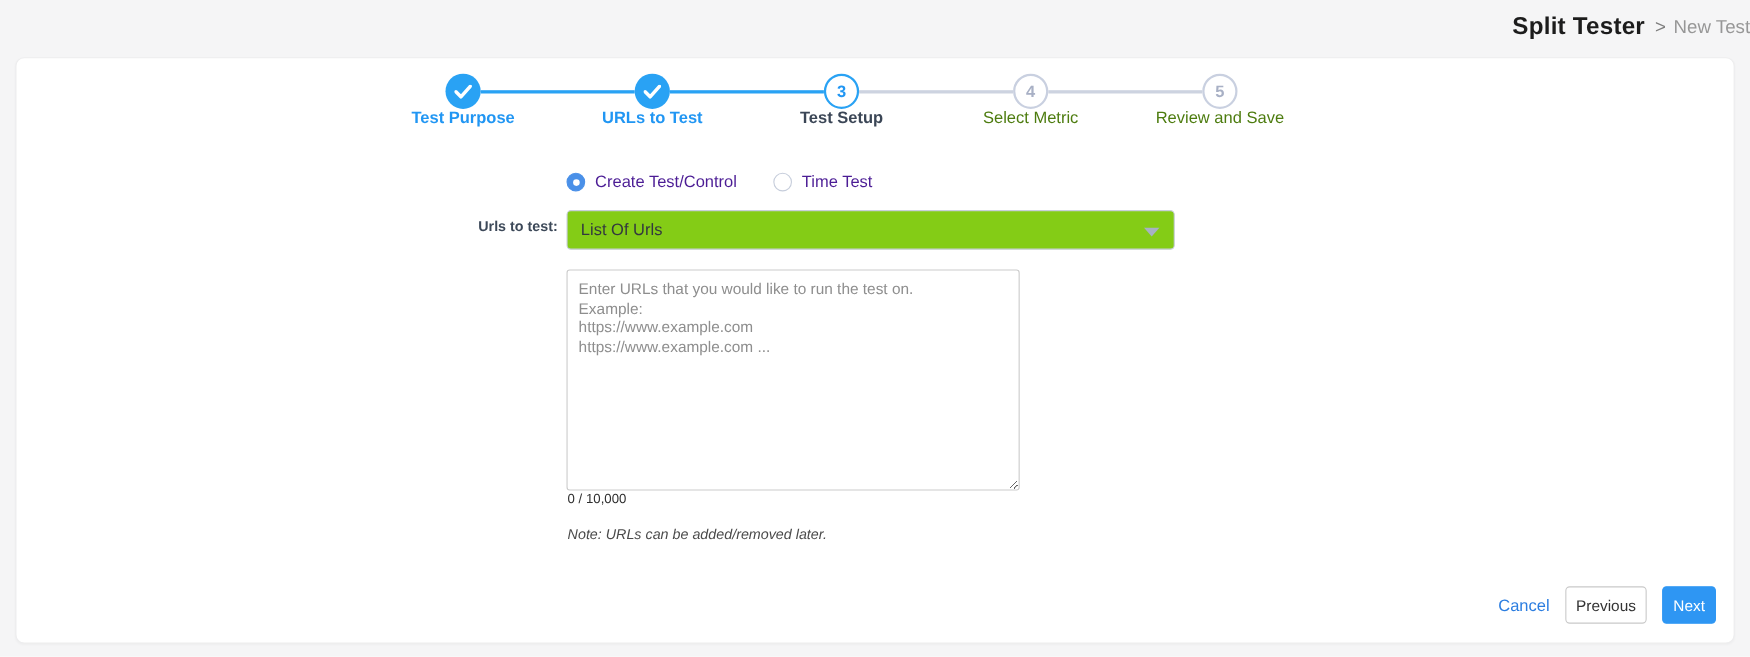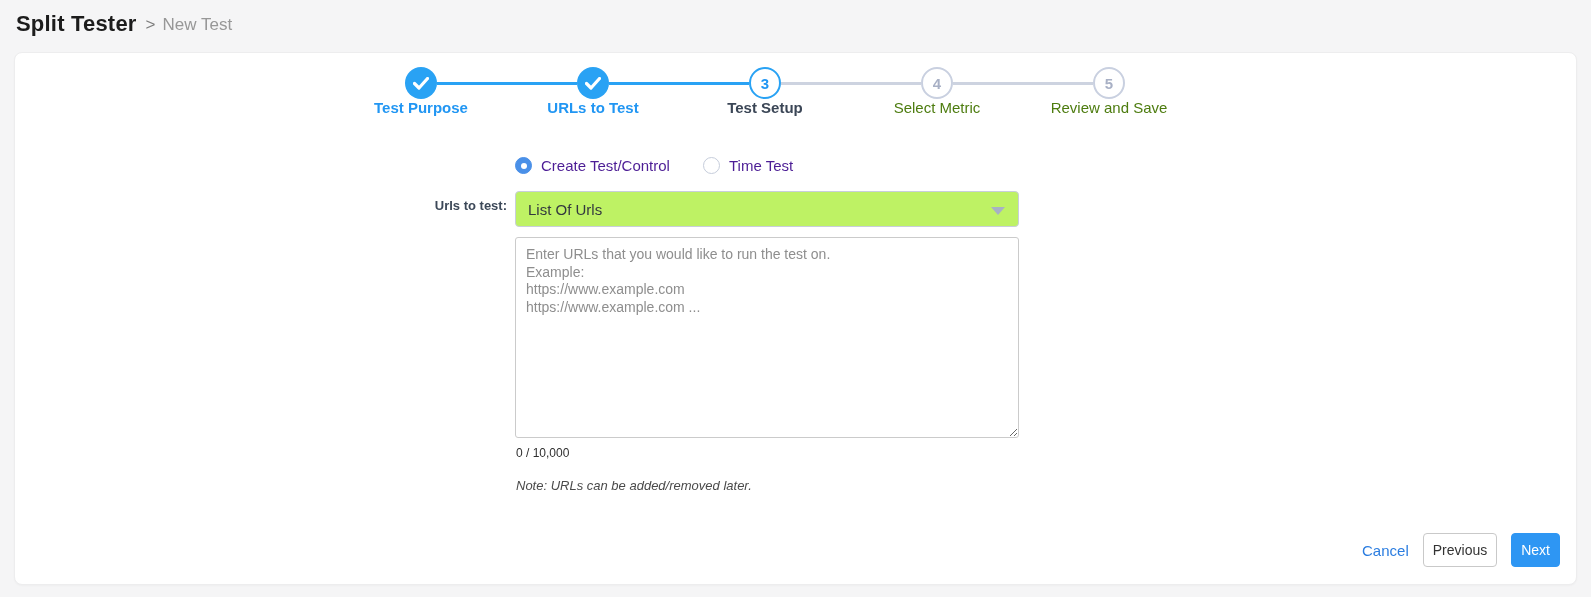"Split Tester" .page-header { justify-content: none -> flex-end }
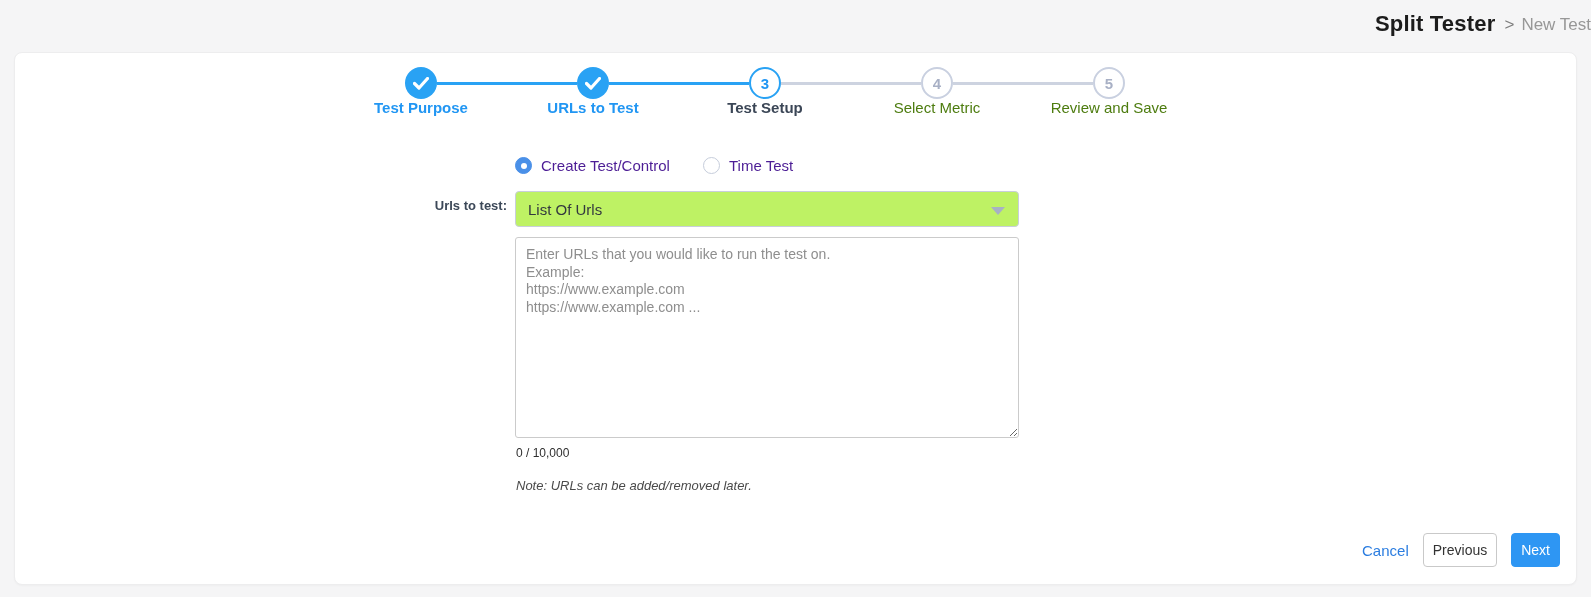"List Of Urls" .url-select { background: #bef264 -> #84cc16; width: 504px -> 553px }
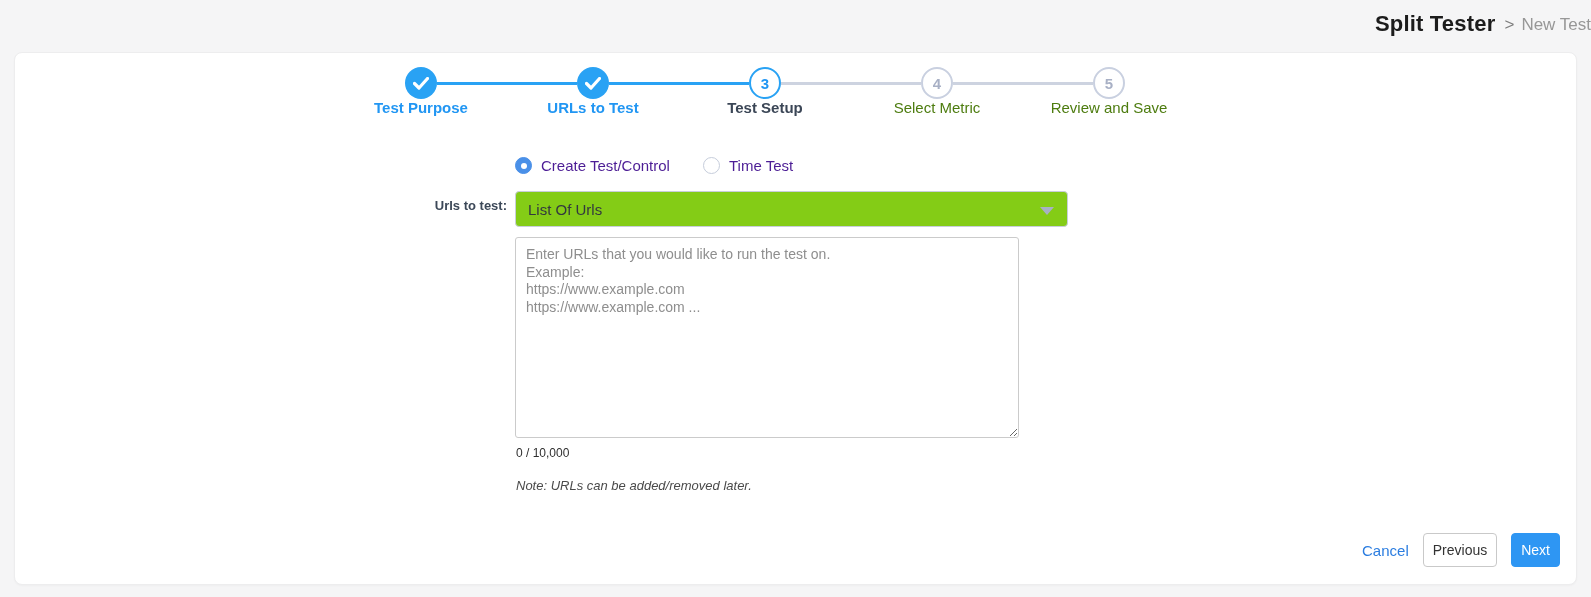"Enter URLs that you would" .urls-textarea { top: 184px -> 192px; width: 504px -> 412px }
